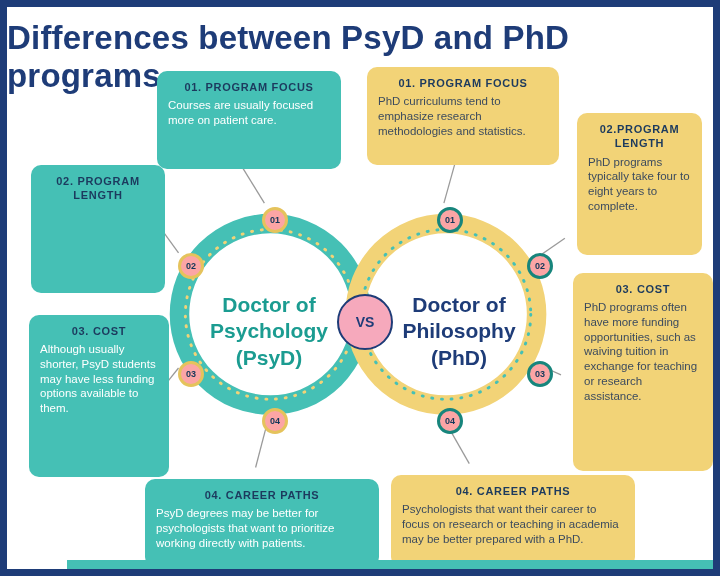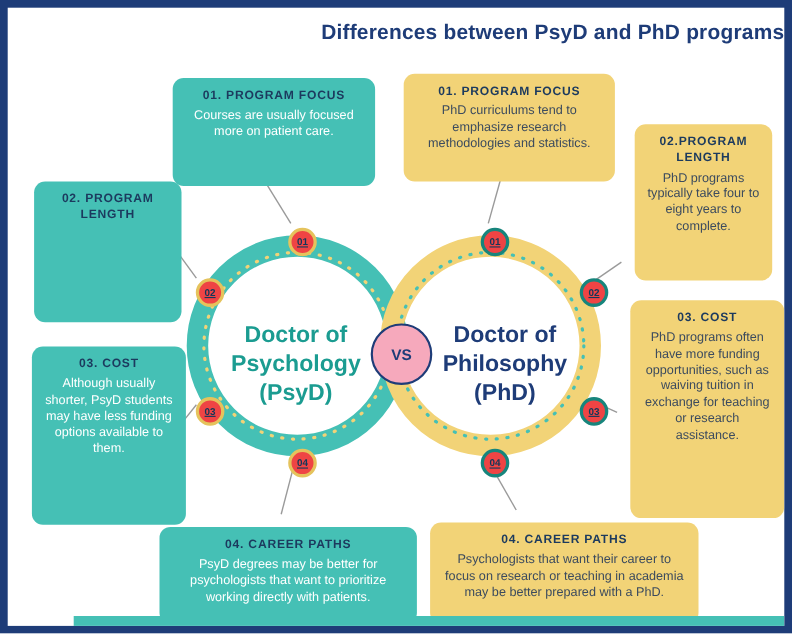"Differences between PsyD and PhD" .title { font-size: 19px -> 33px; text-align: right -> left }
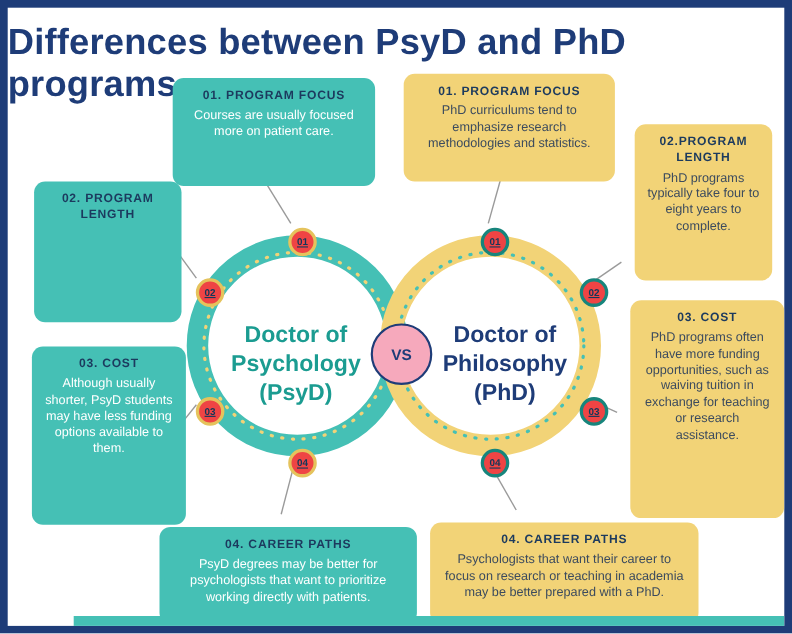"Courses are usually focused more" .box-body { text-align: center -> none }
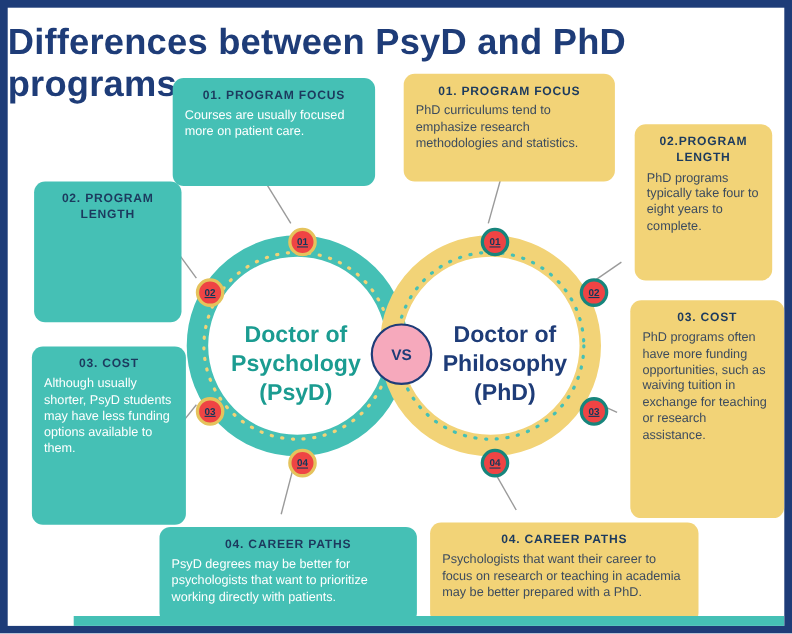"01" .node { background: #ef4444 -> #fca5a5; text-decoration: underline -> none }
